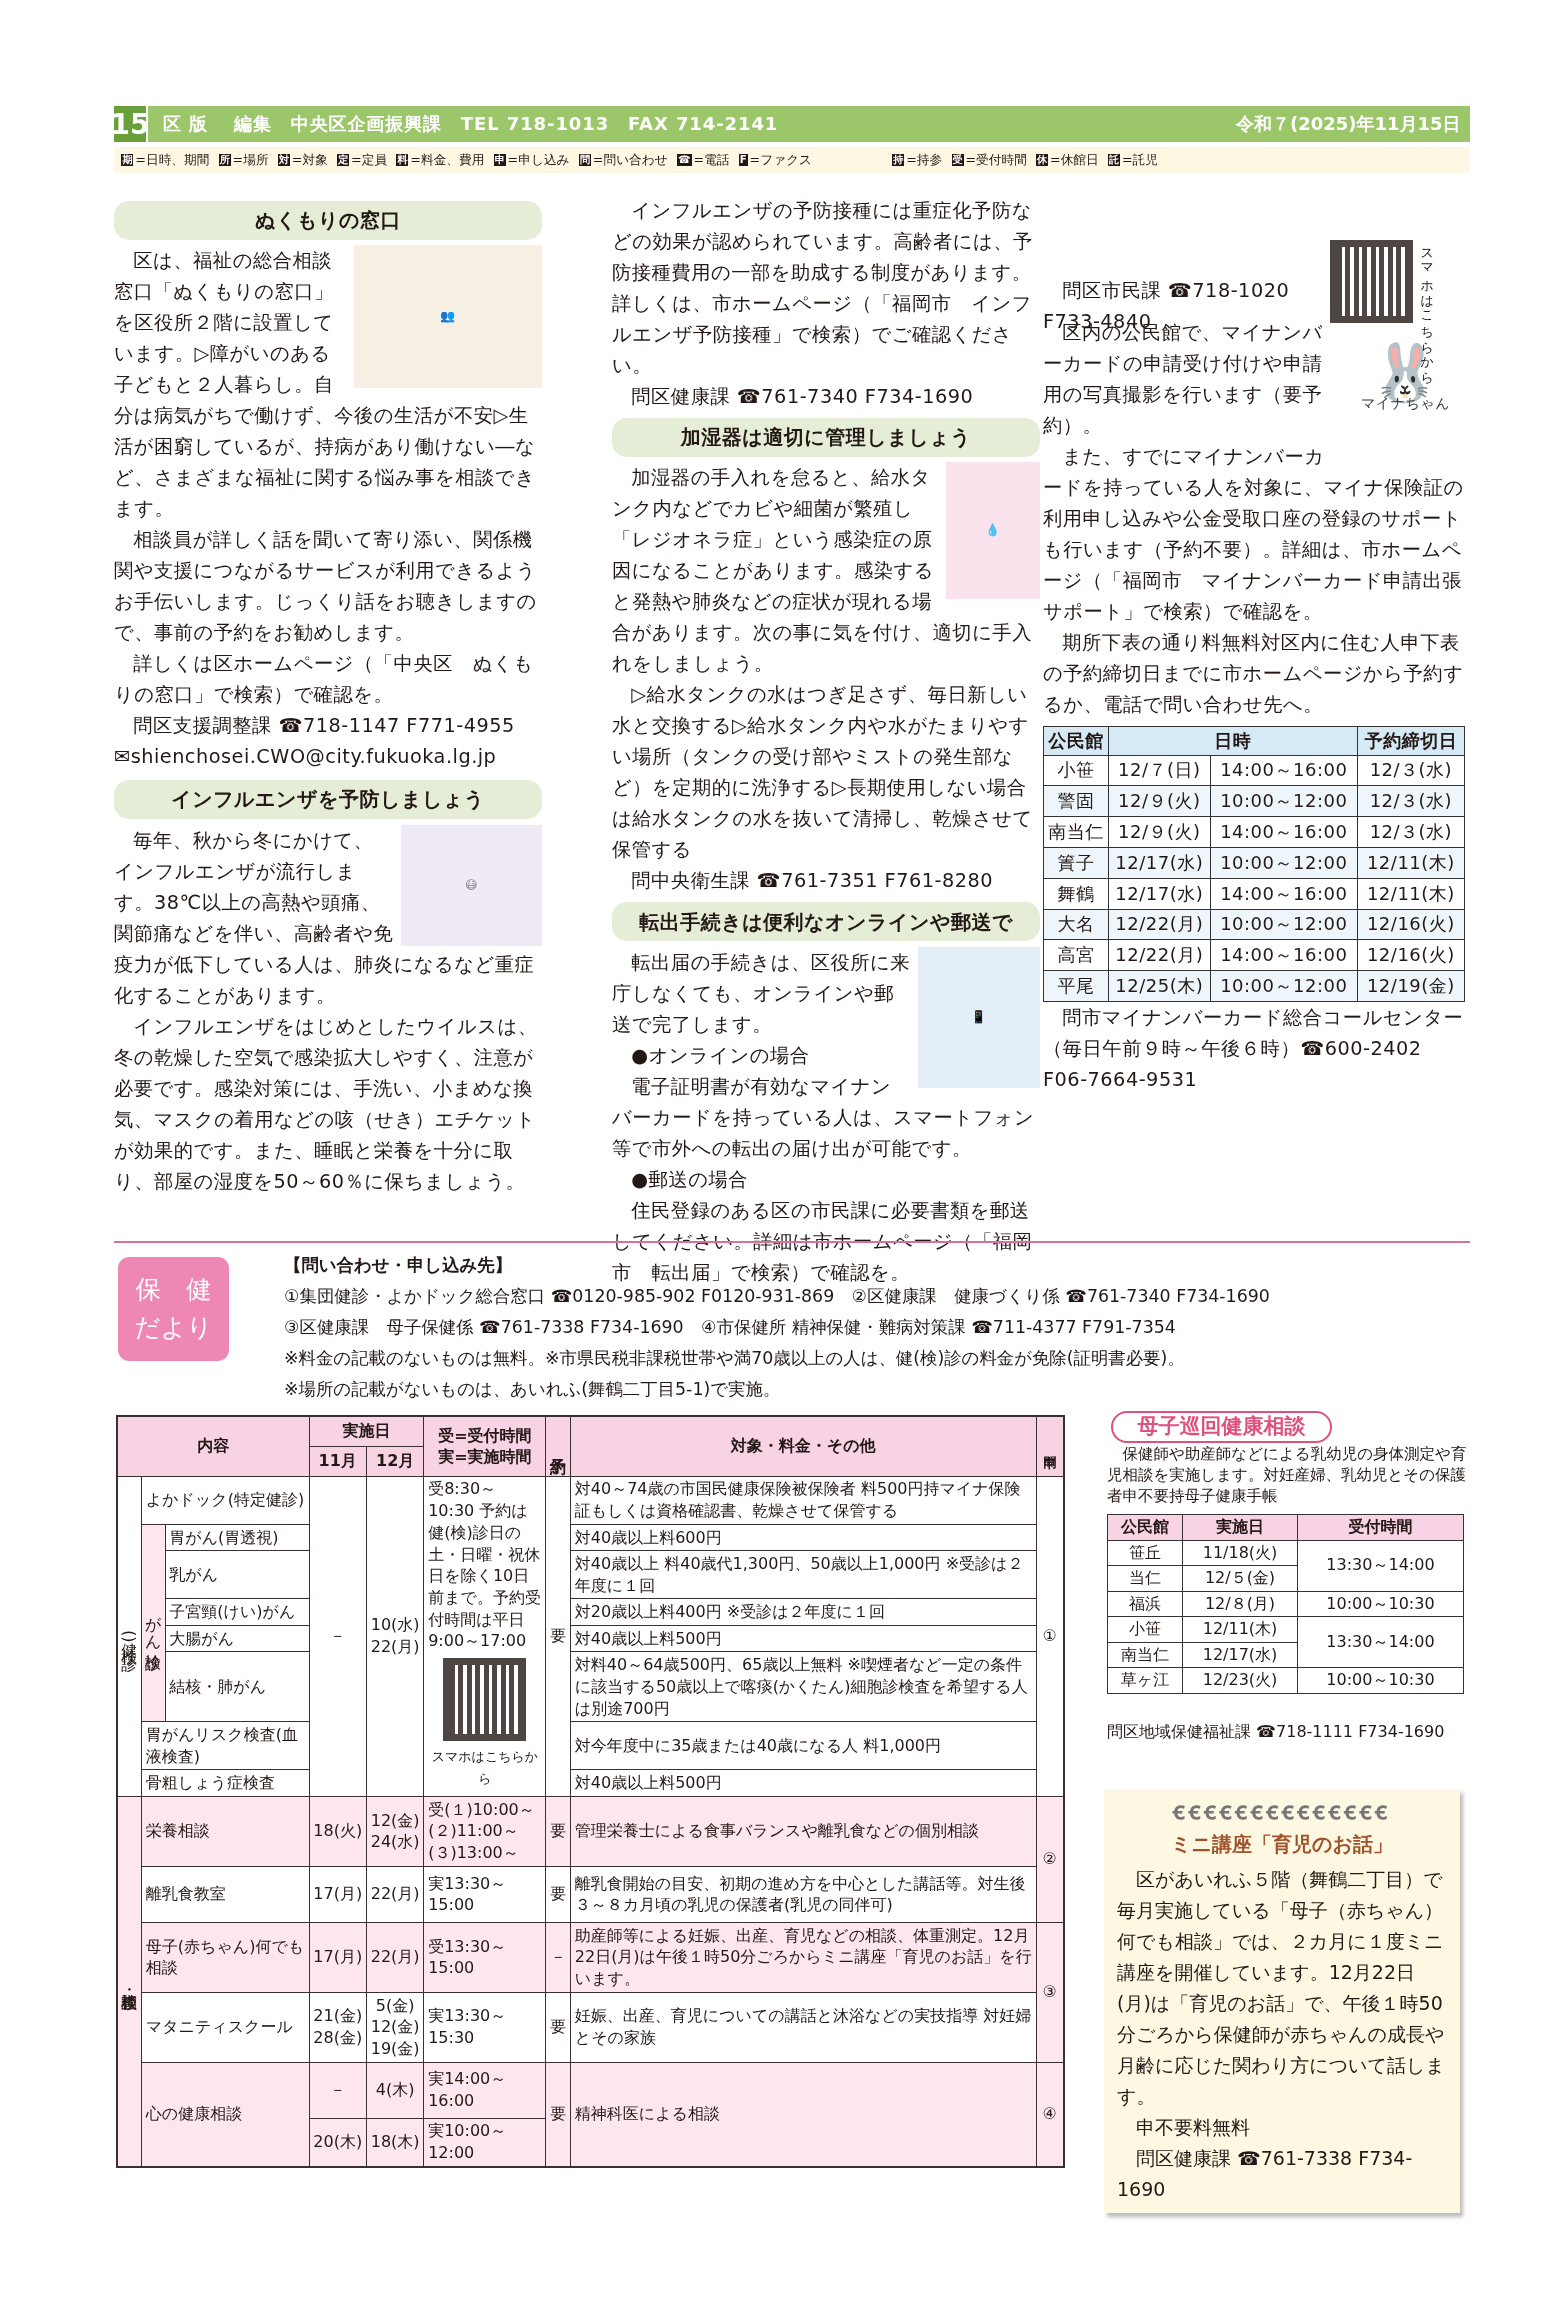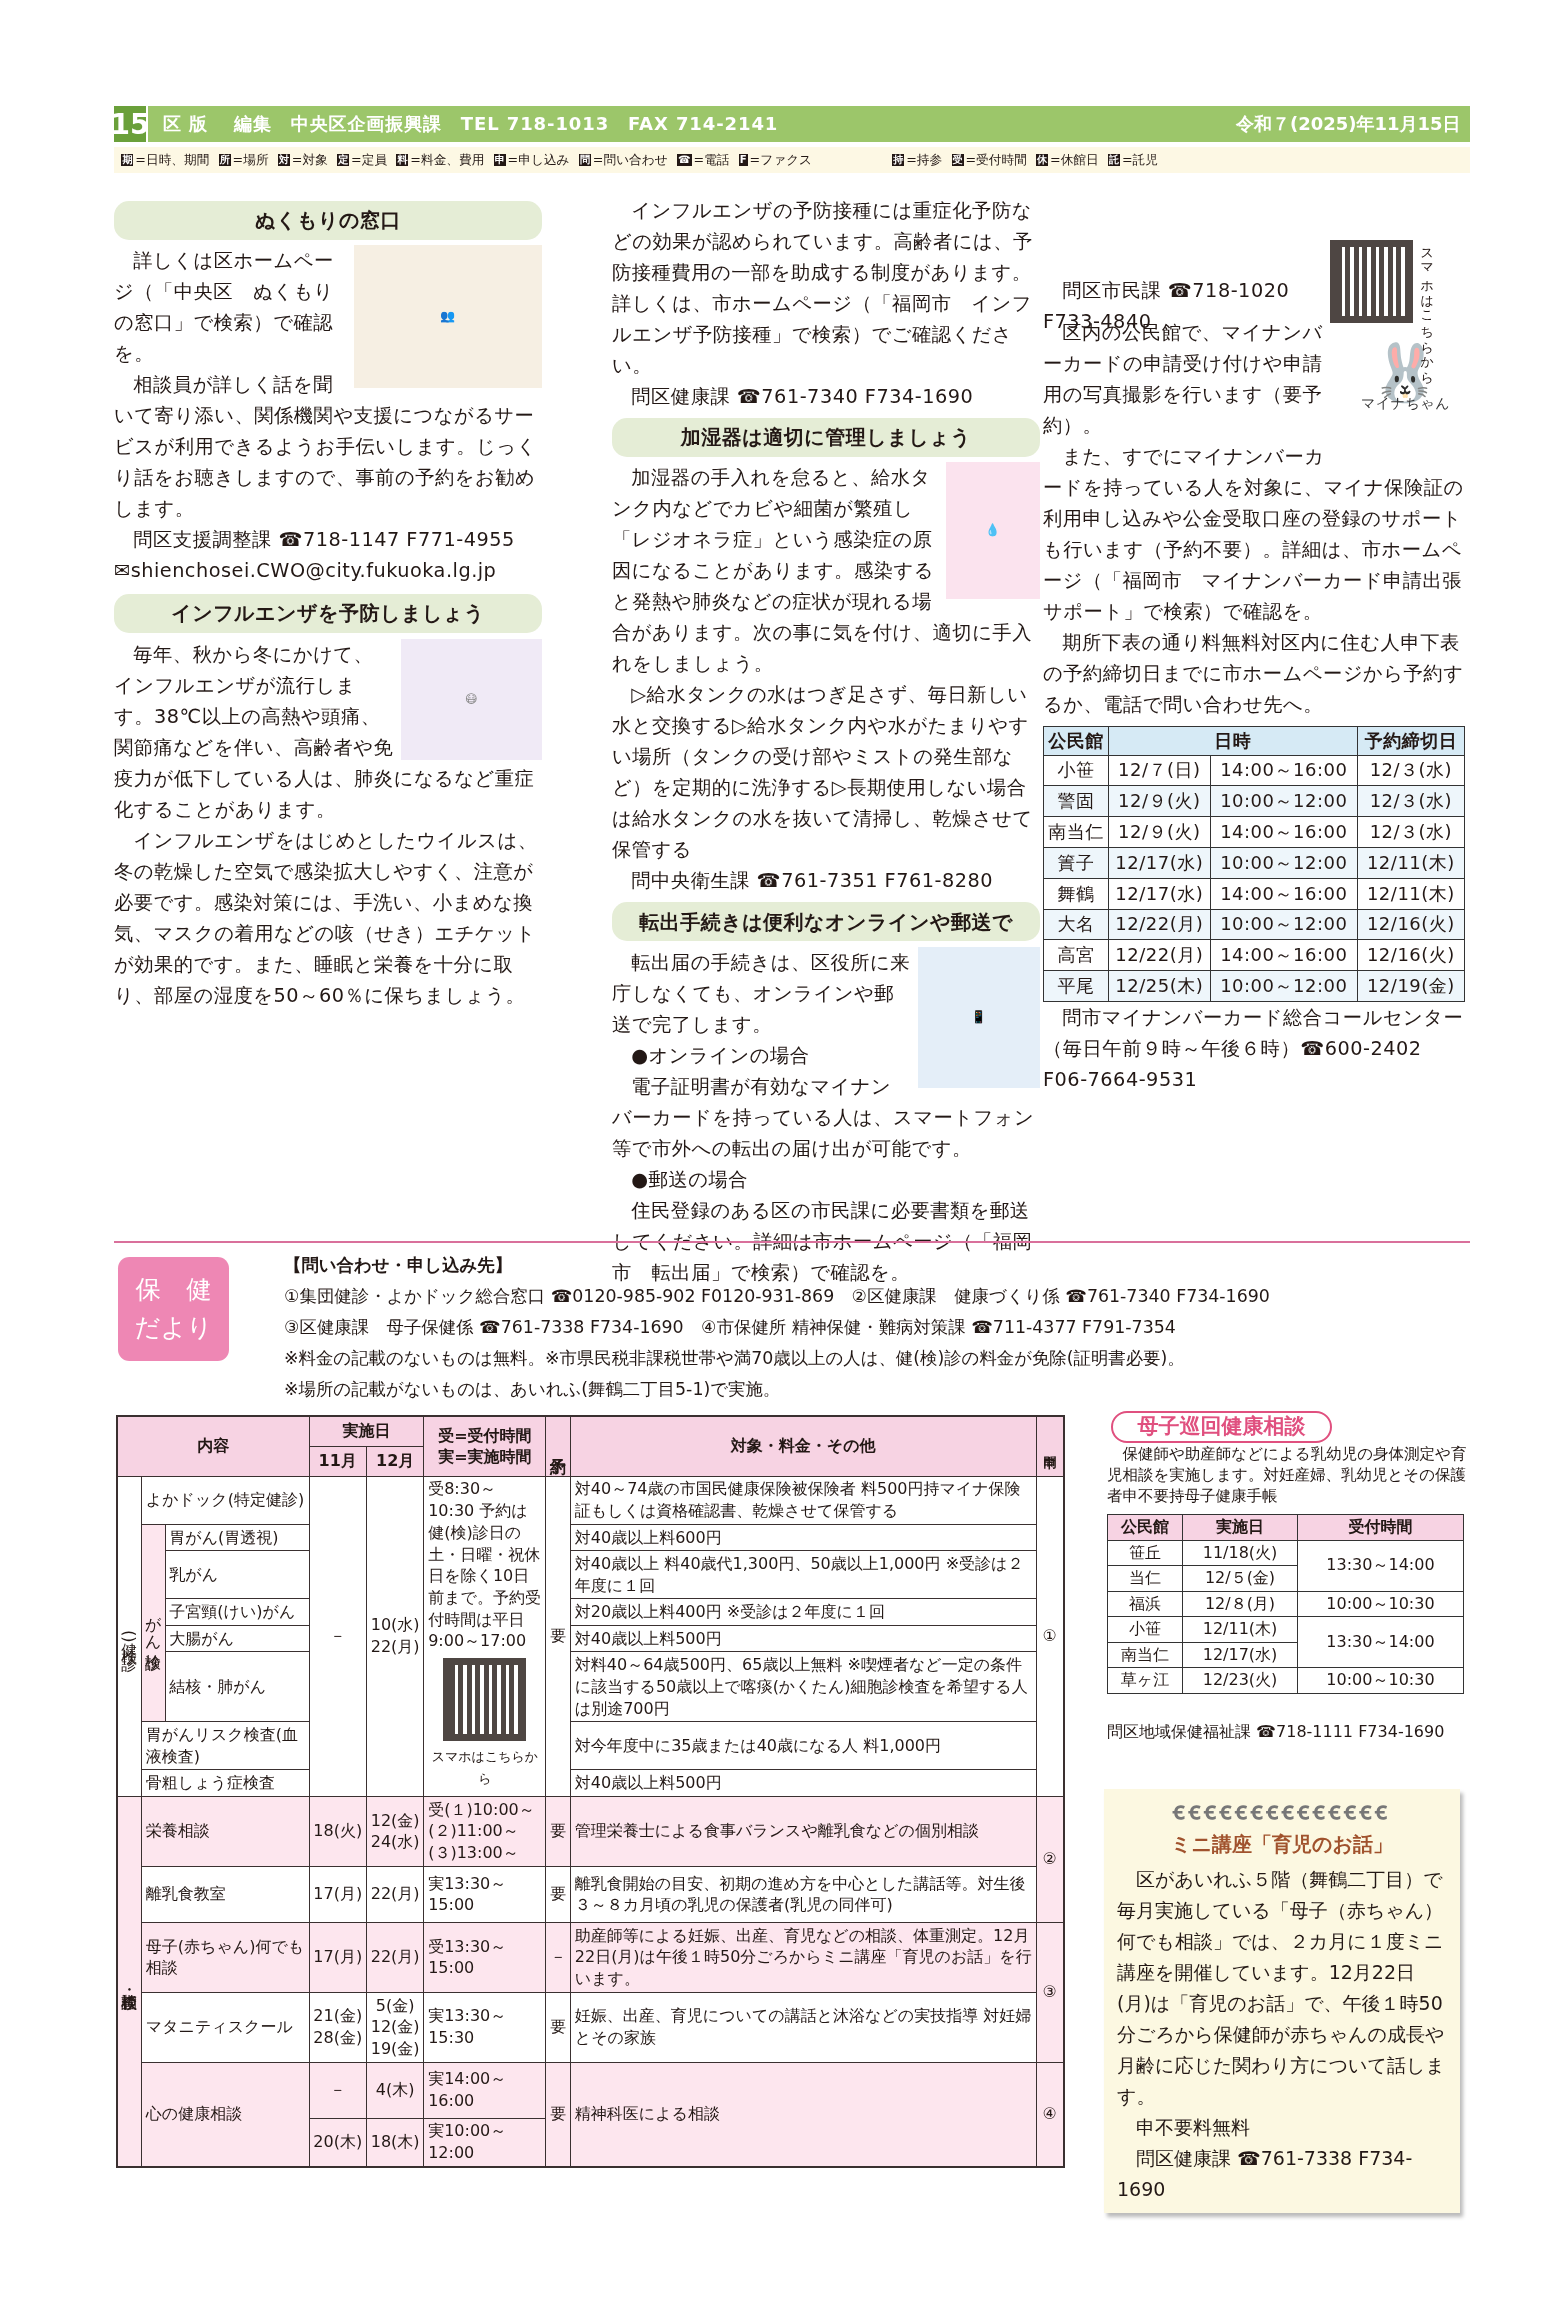"区は、福祉の総合相談窓口「ぬくもりの窓口」を区役所２階に設置しています。▷障がい" p.ind { html: none -> <p>区は、福祉の総合相談窓口「ぬくもりの窓口」を区役所２階に設置しています。▷障がいのある子どもと２人暮らし。自分は病気がちで働けず、今後の生活が不安▷生活が困窮しているが、持病があり働けない―など、さまざまな福祉に関する悩み事を相談できます。</p> }
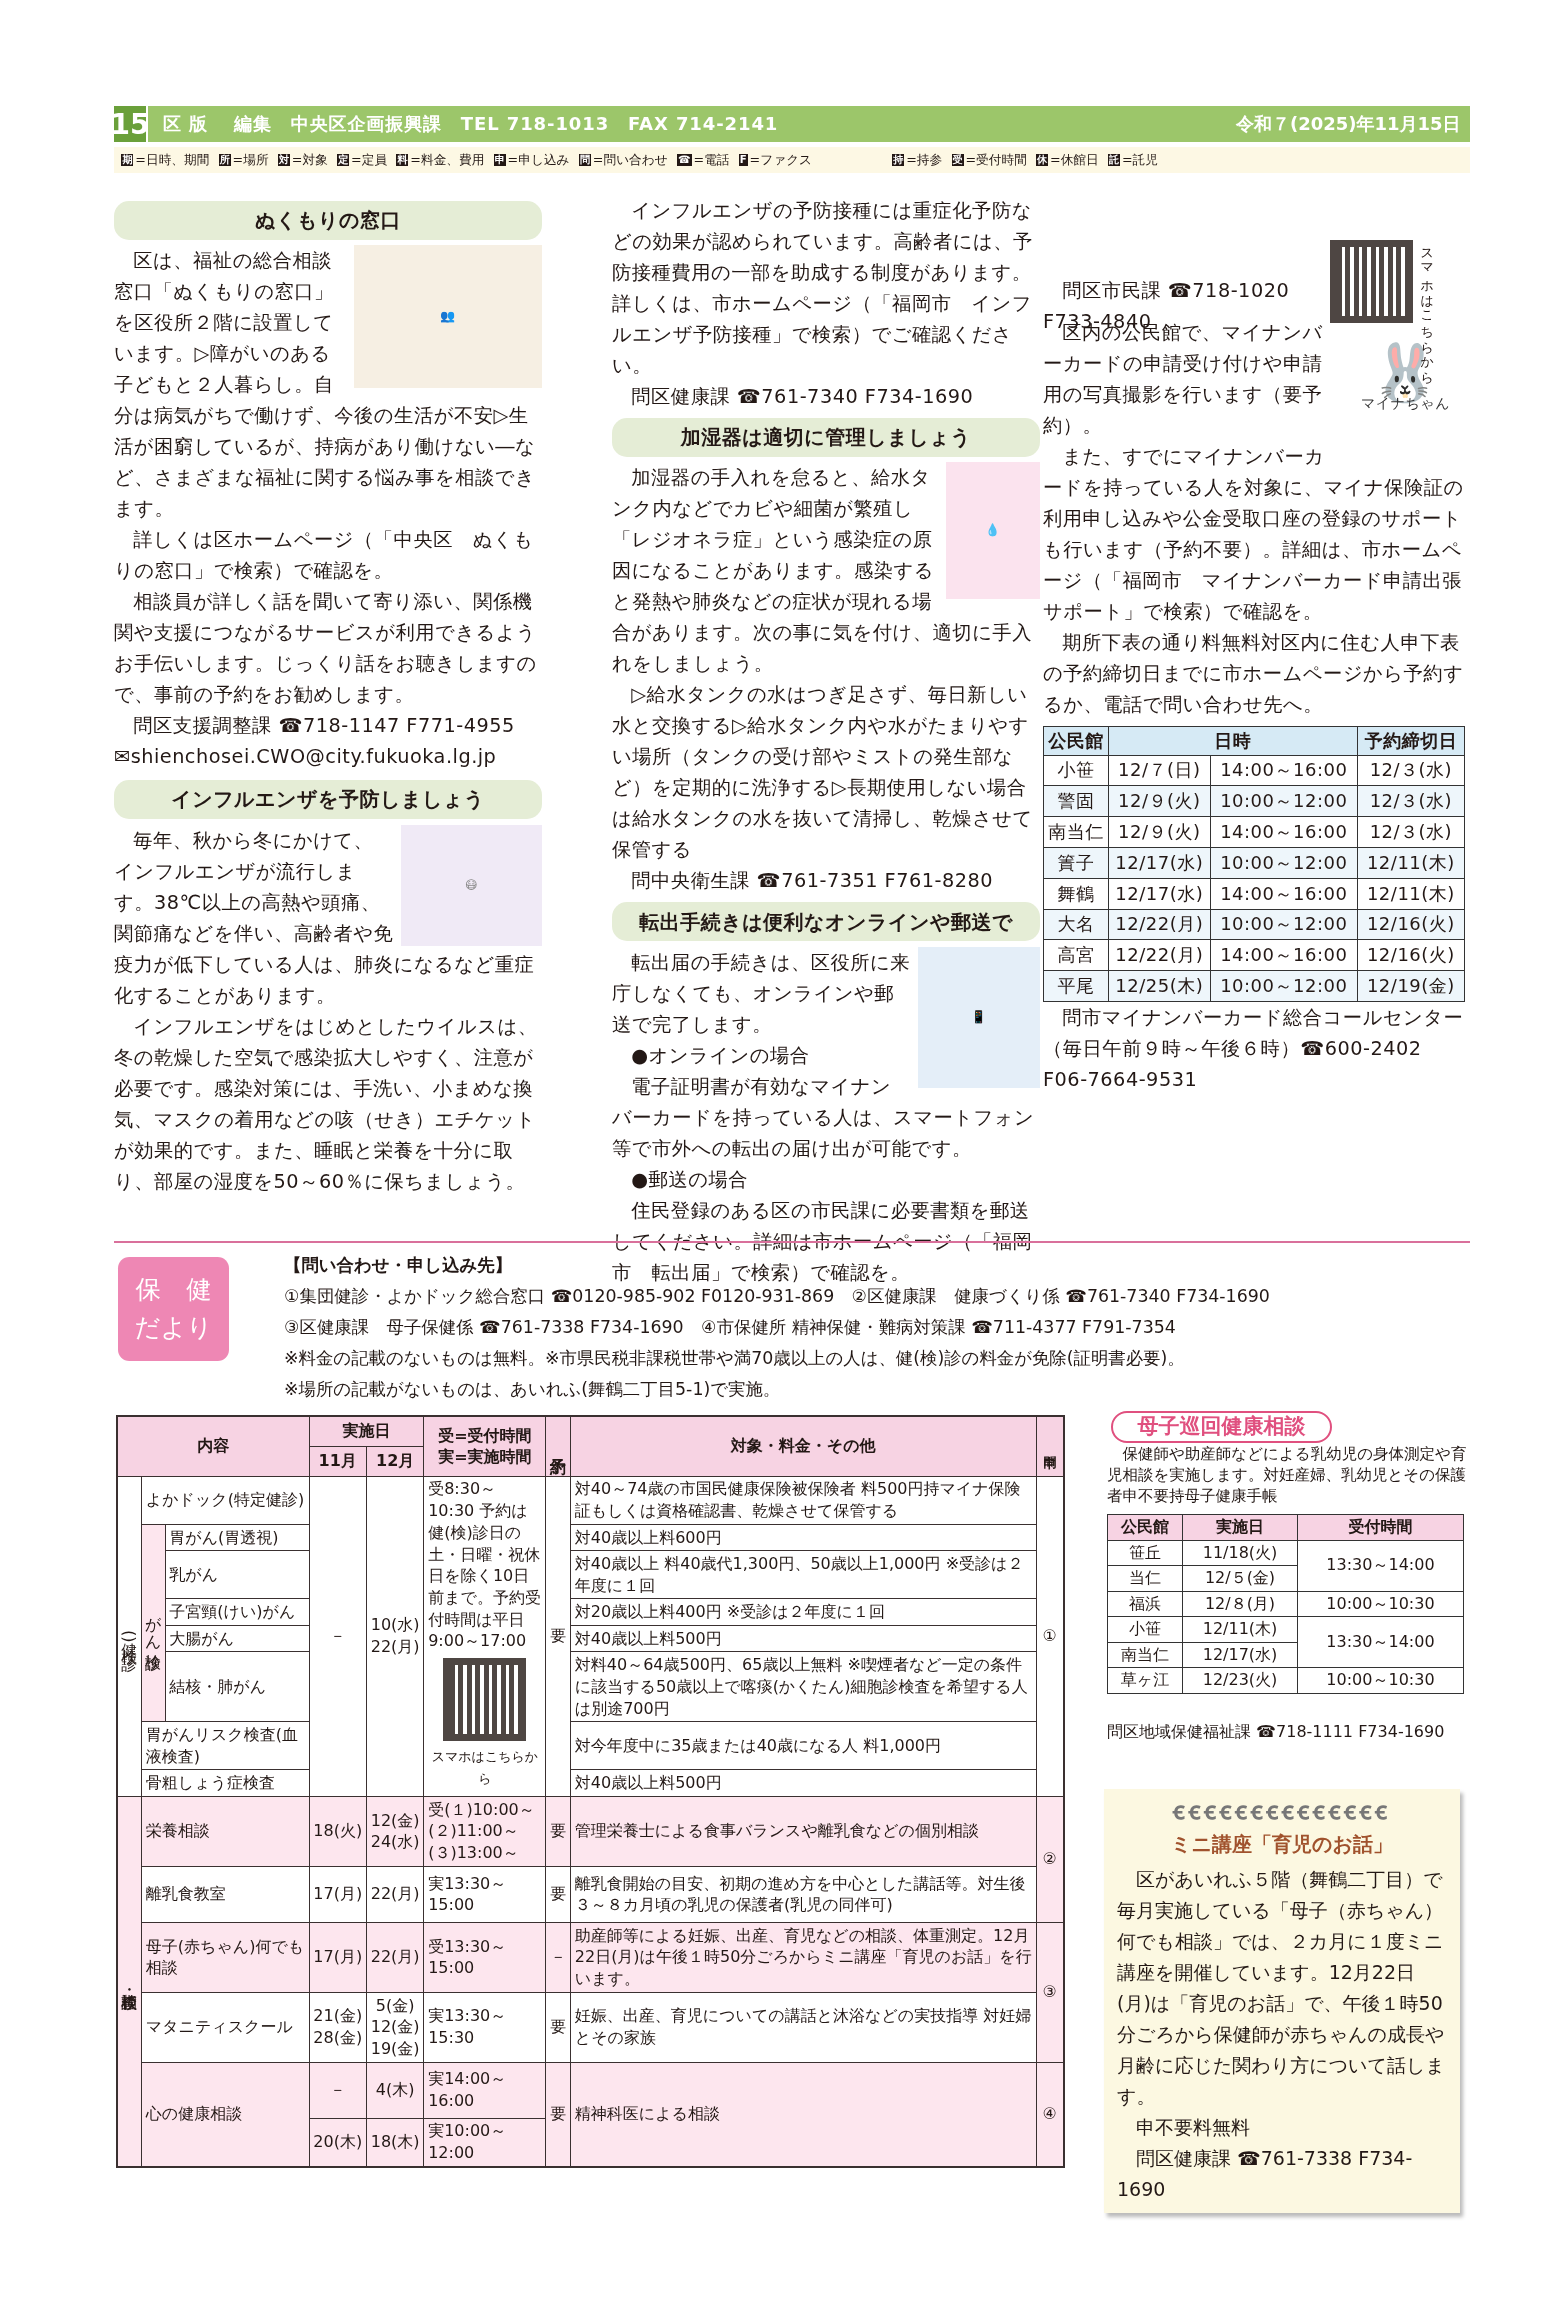"詳しくは区ホームページ（「中央区 ぬくもりの窓口」で検索）で確認を。" p.ind { order: before "相談員が詳しく話を聞いて寄り添い、関係機関や支援につながるサービスが利用できるよ" -> after "相談員が詳しく話を聞いて寄り添い、関係機関や支援につながるサービスが利用できるよ" }
